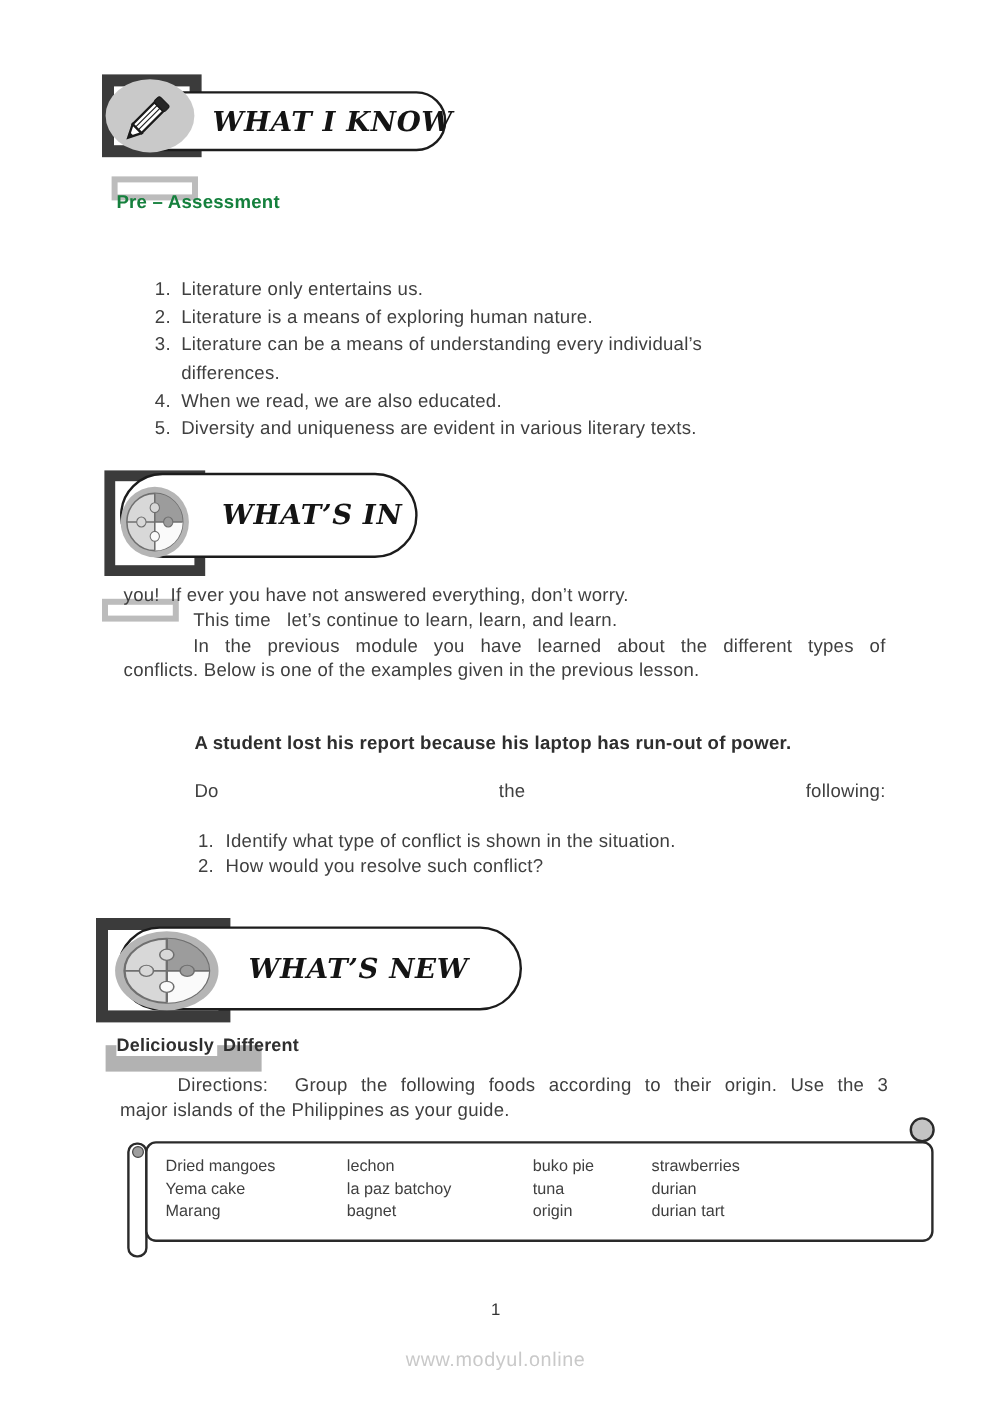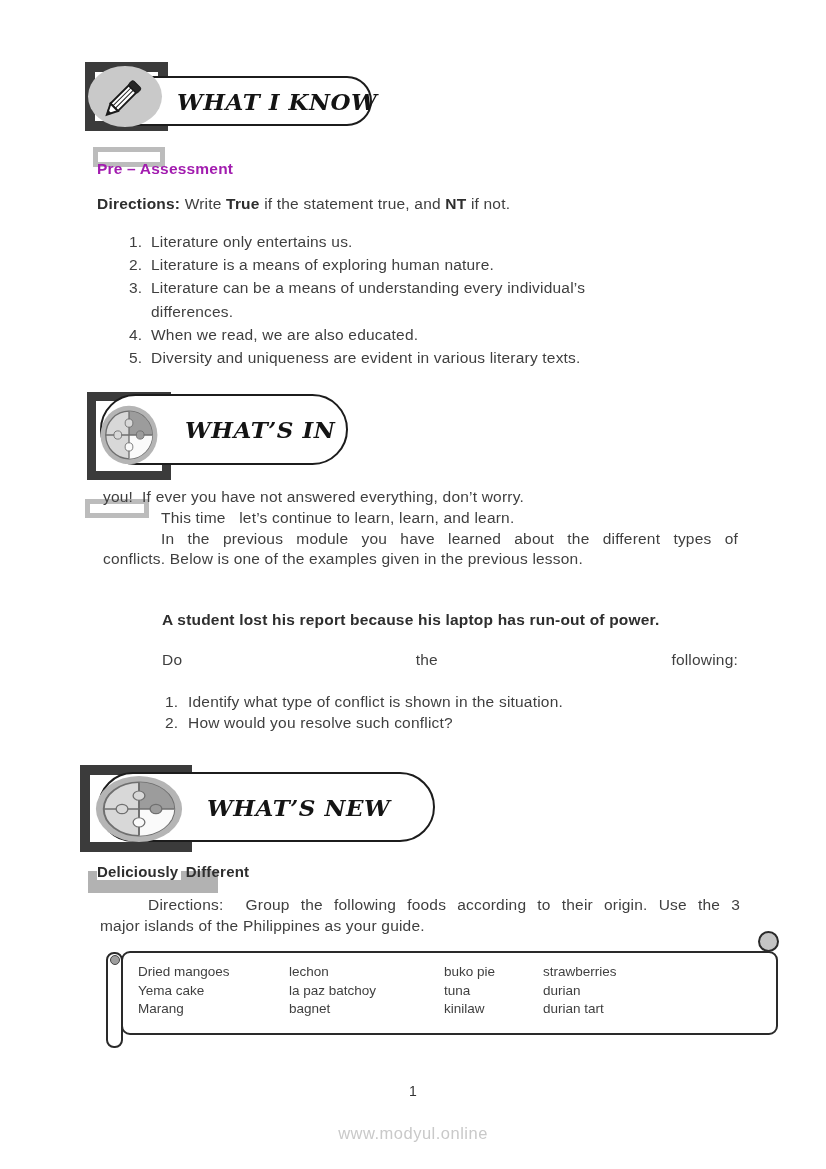"Pre – Assessment" .pre-heading { color: #a21caf -> #15803d }
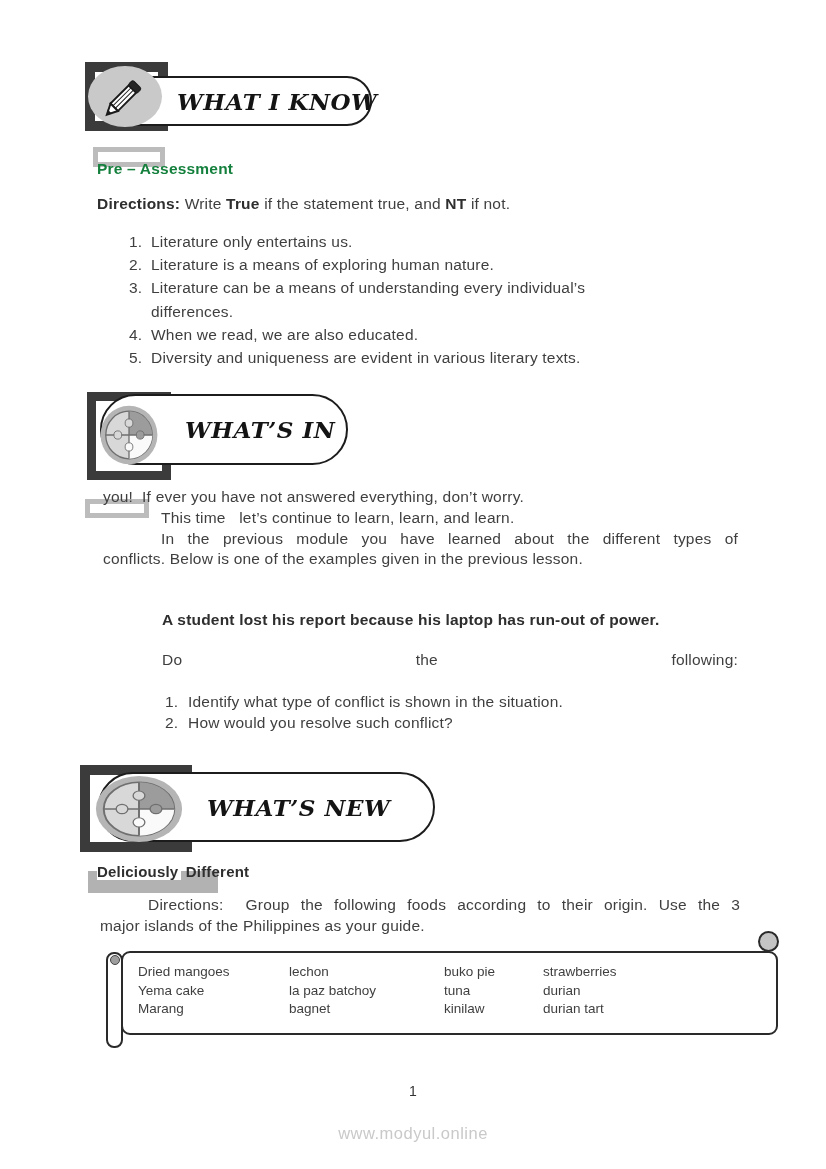"Directions: Write True if the" div.bt { html: <div><span>Directions:</span><span> Write </span><span>True</span><span> if the statement true, and </span><span>NT</span><span> if not.</span></div> -> none }
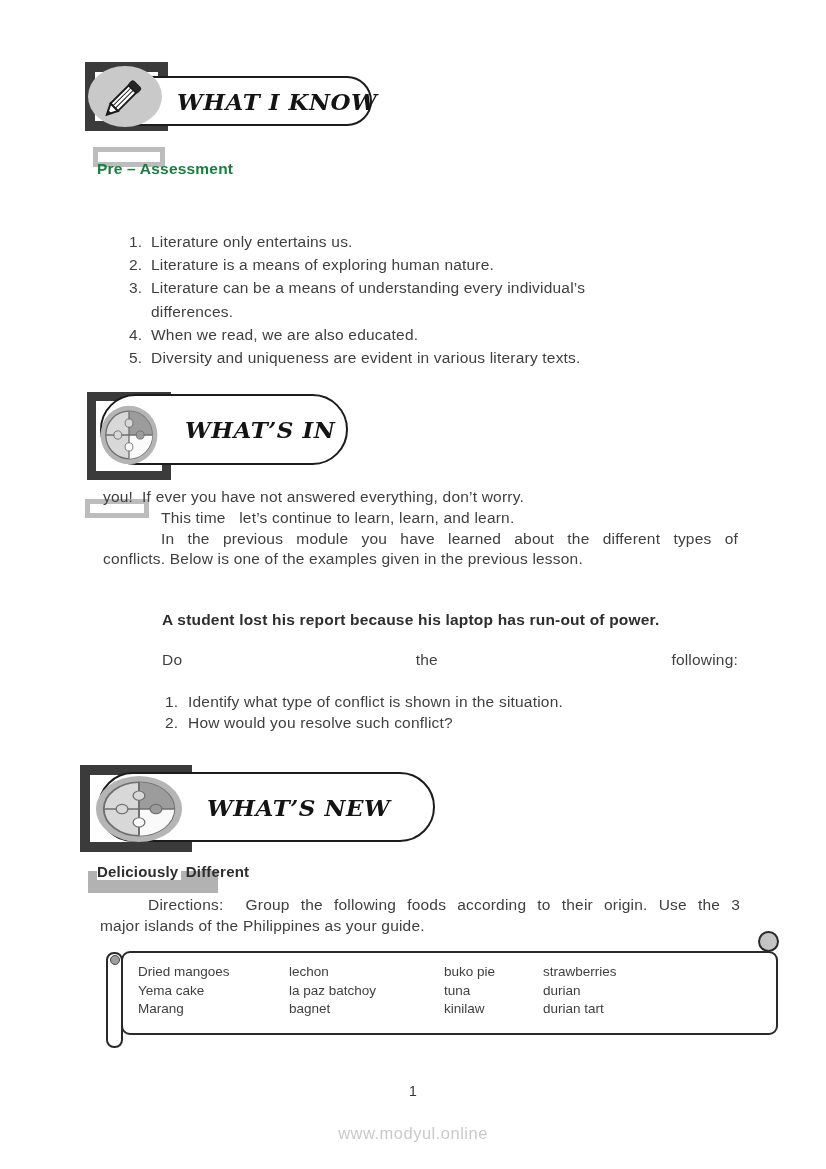"kinilaw" div { text: kinilaw -> origin }
